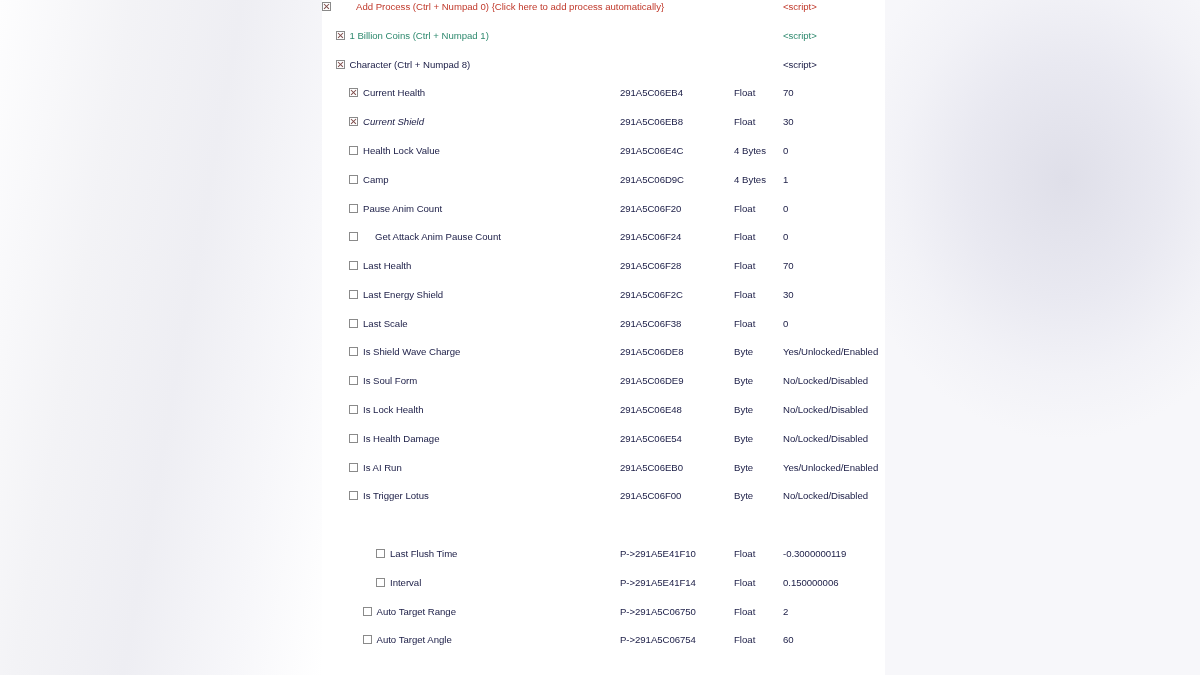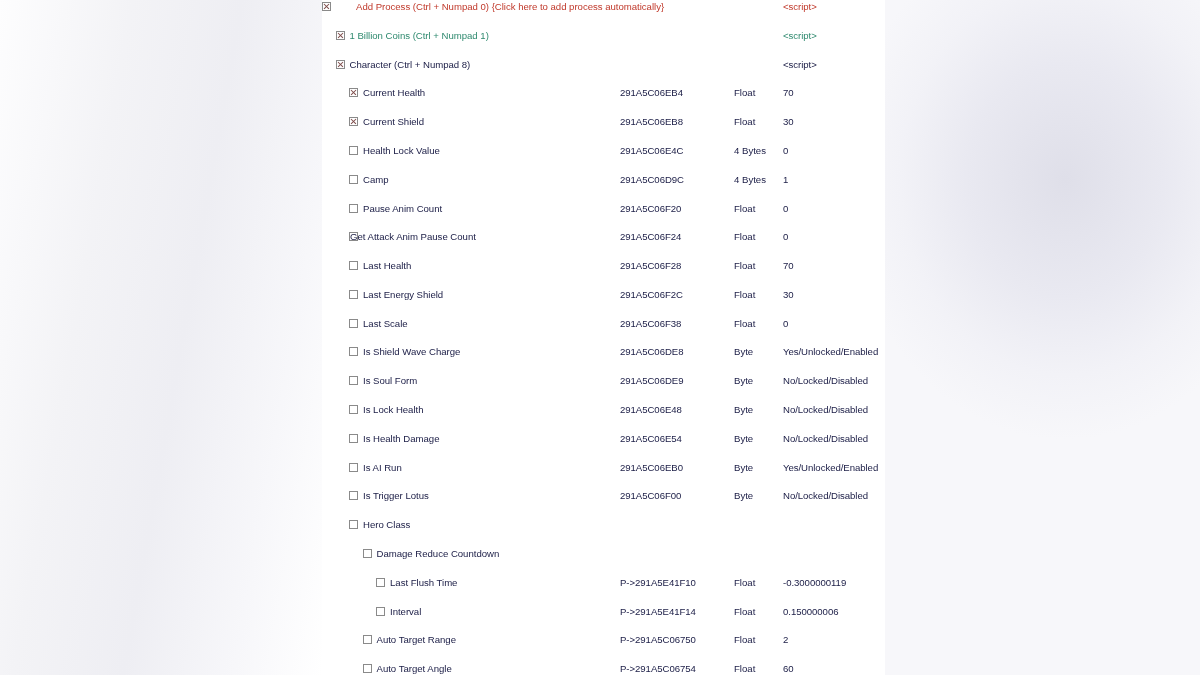"Current Shield" div.desc { font-style: none -> italic }
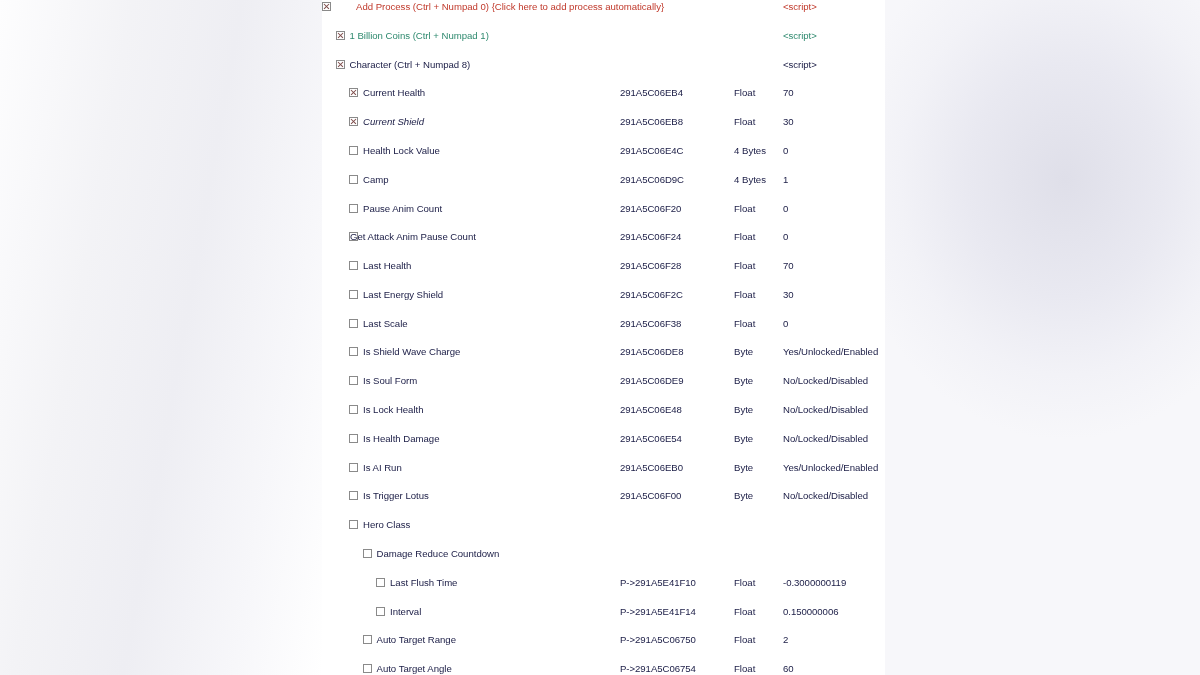"Get Attack Anim Pause Count" div.desc { left: 28px -> 53px }
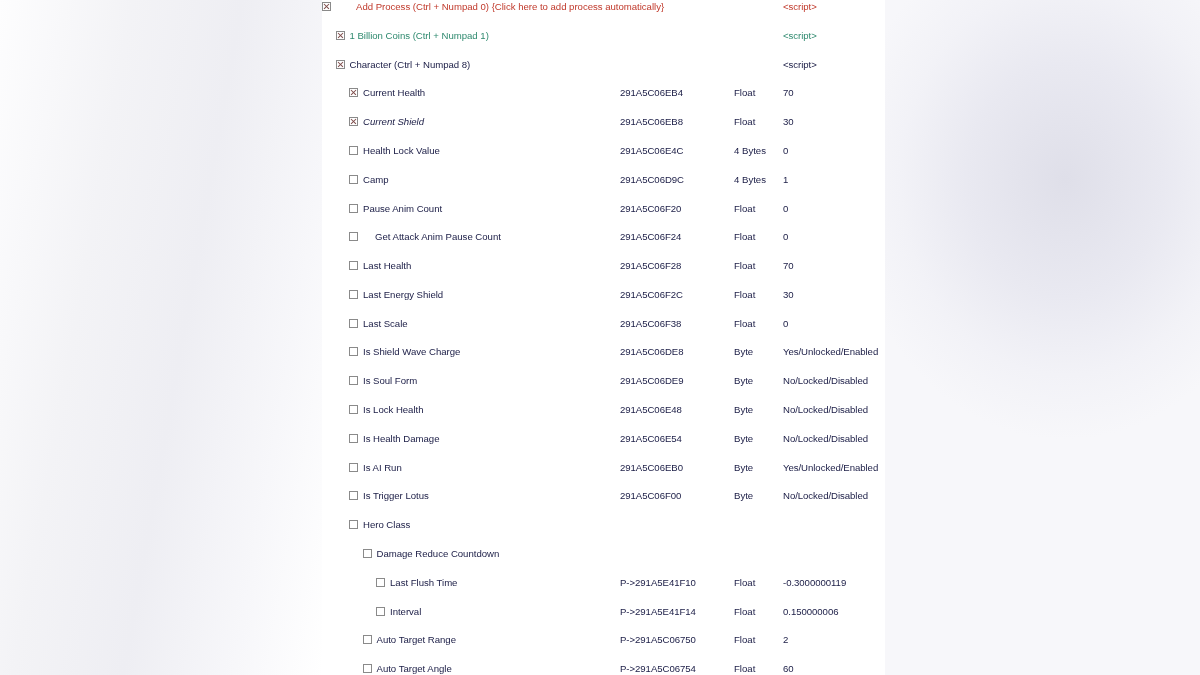"Hero Class" div.row { html: <div> <div></div> <div>Hero Class</div> <div></div> <div></div> <div></div> </div> -> none }
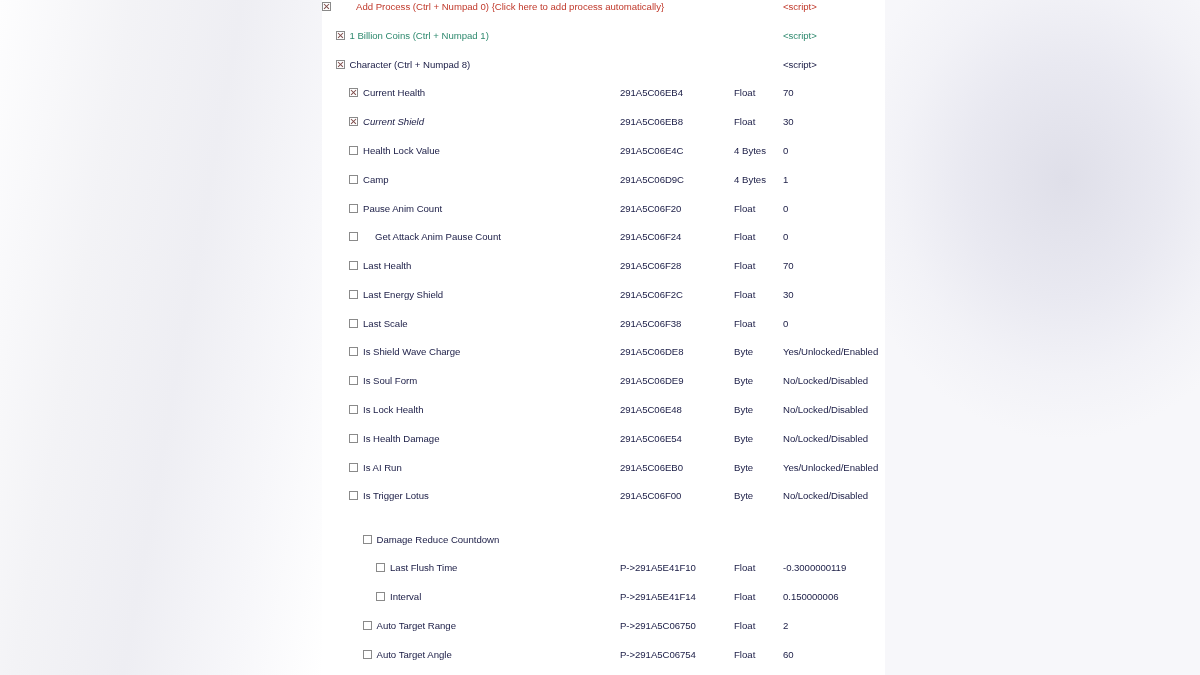"Damage Reduce Countdown" div.row { html: <div> <div></div> <div>Damage Reduce Countdown</div> <div></div> <div></div> <div></div> </div> -> none }
